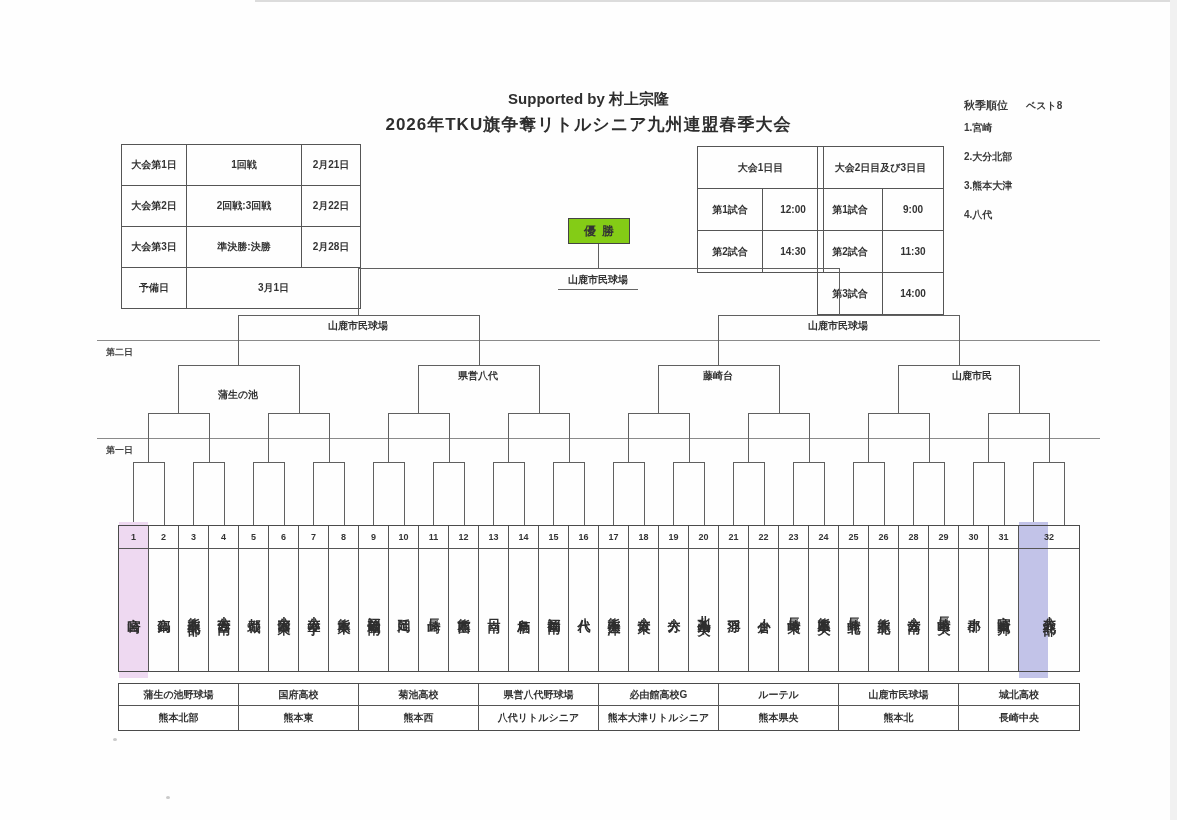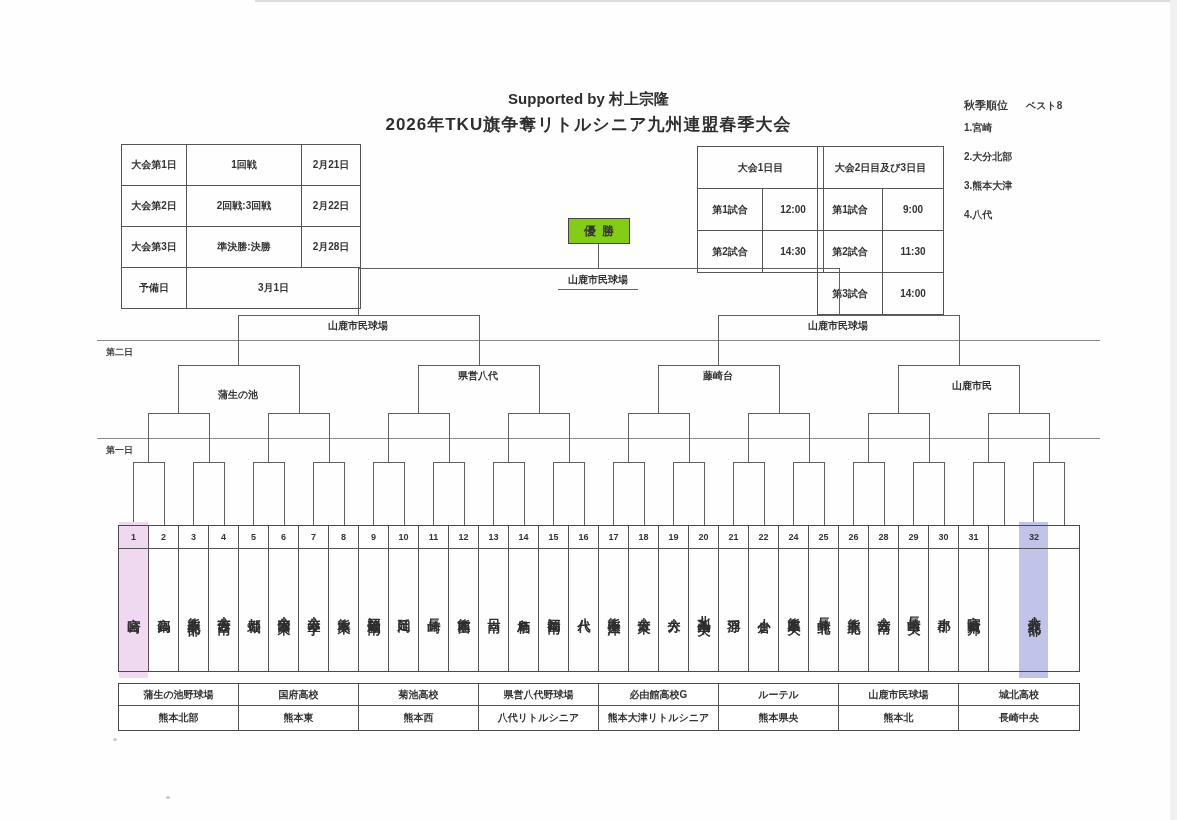"山鹿市民" div.vlabel { top: 379px -> 369px }
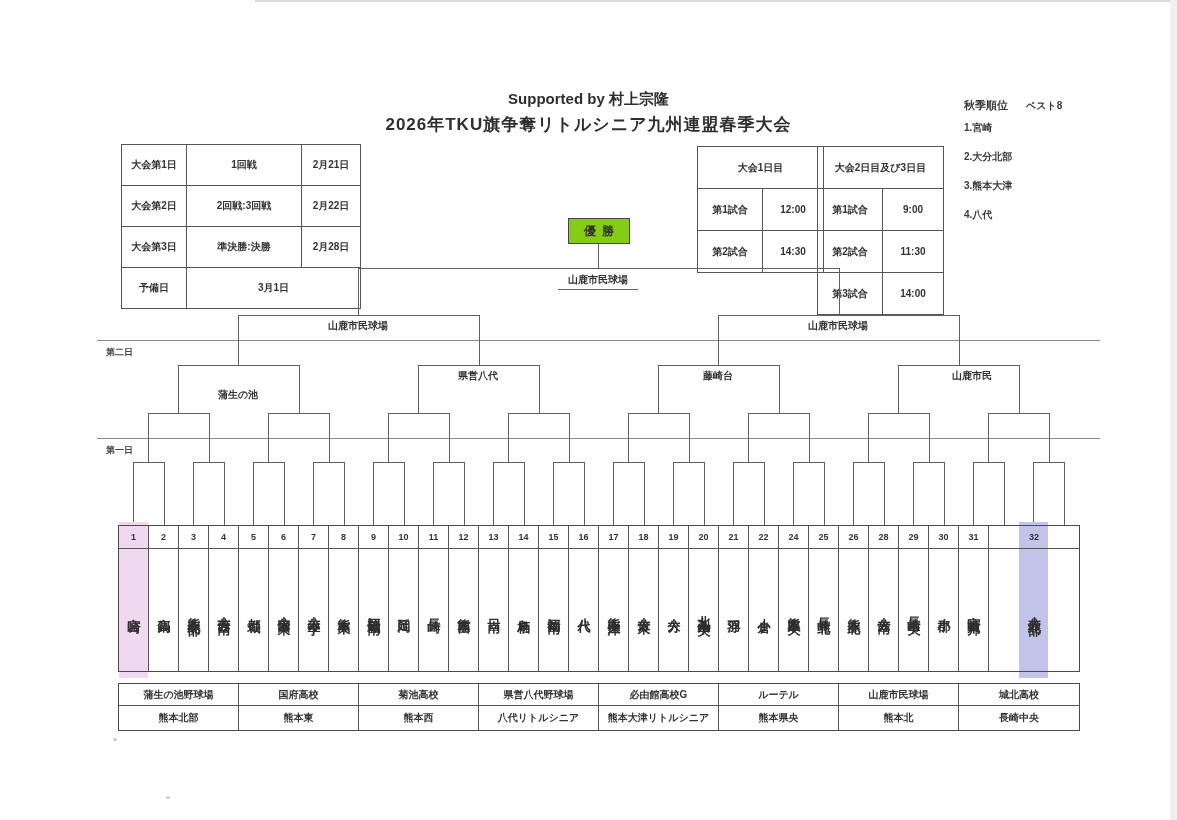"23" div.team-col { html: none -> <div> <div>23</div> <div>長崎東</div> </div> }
